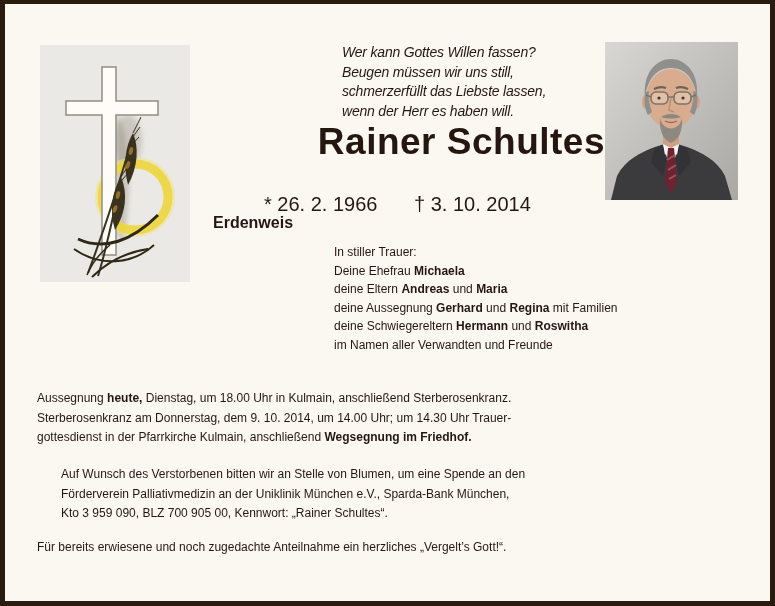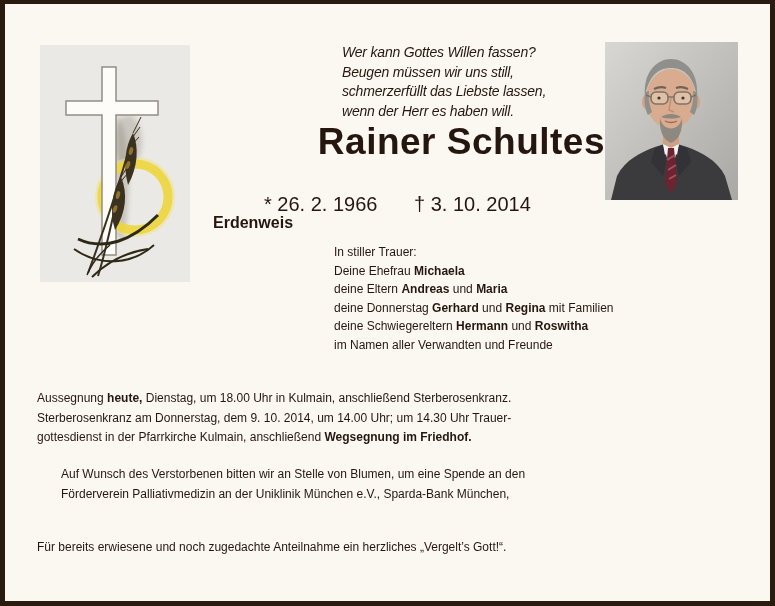"deine Donnerstag" span { text: Donnerstag -> Aussegnung }
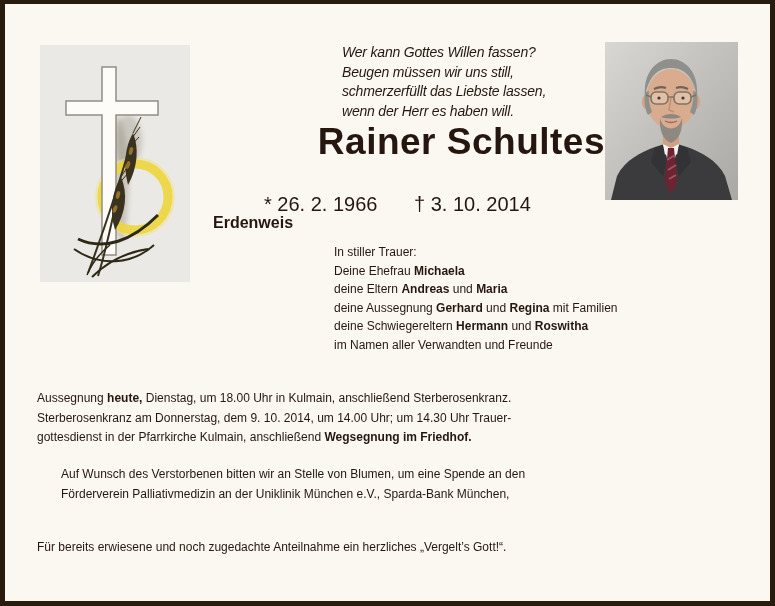"Kto 3 959 090, BLZ" div { html: none -> <div>Kto 3 959 090, BLZ 700 905 00, Kennwort: „Rainer Schultes“.</div> }
